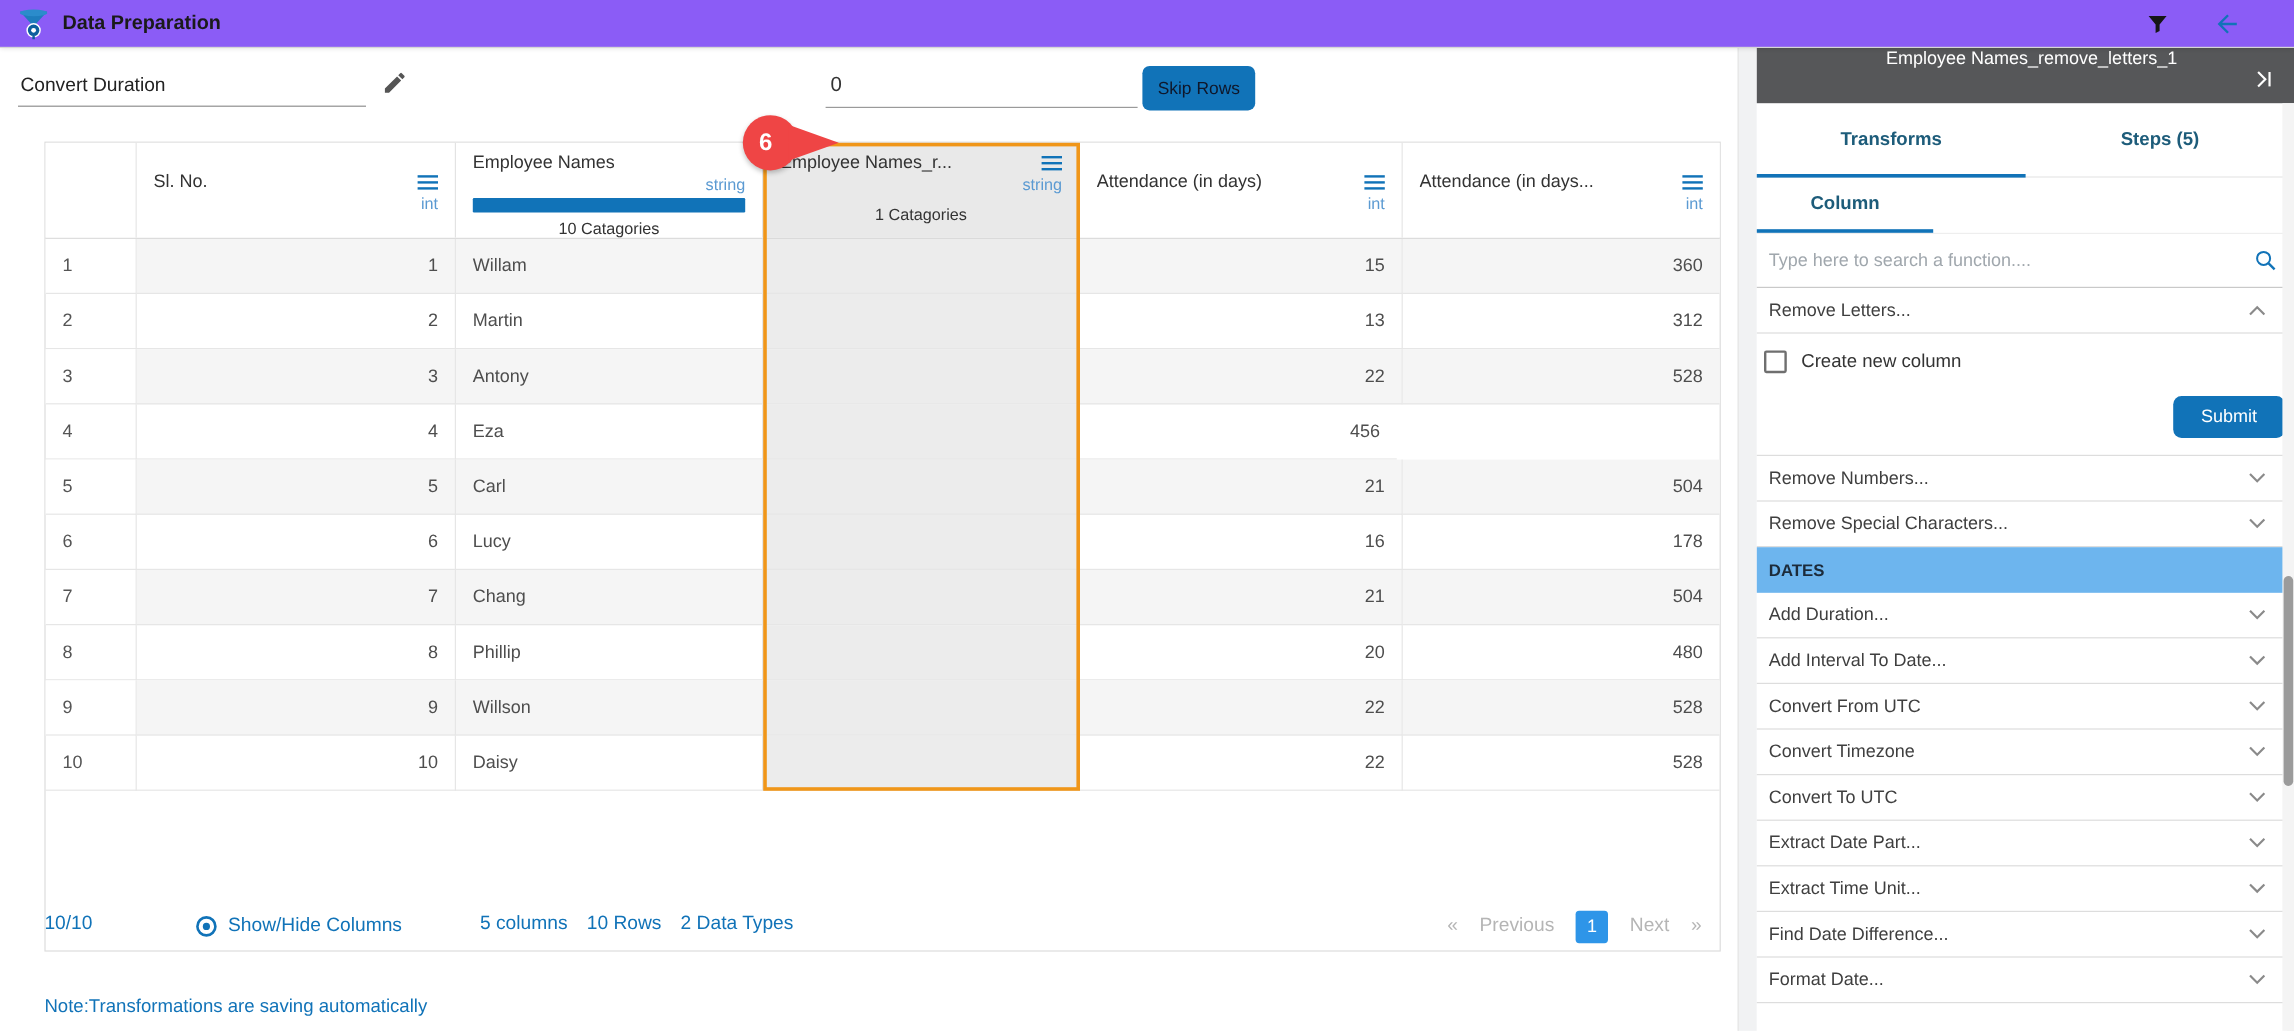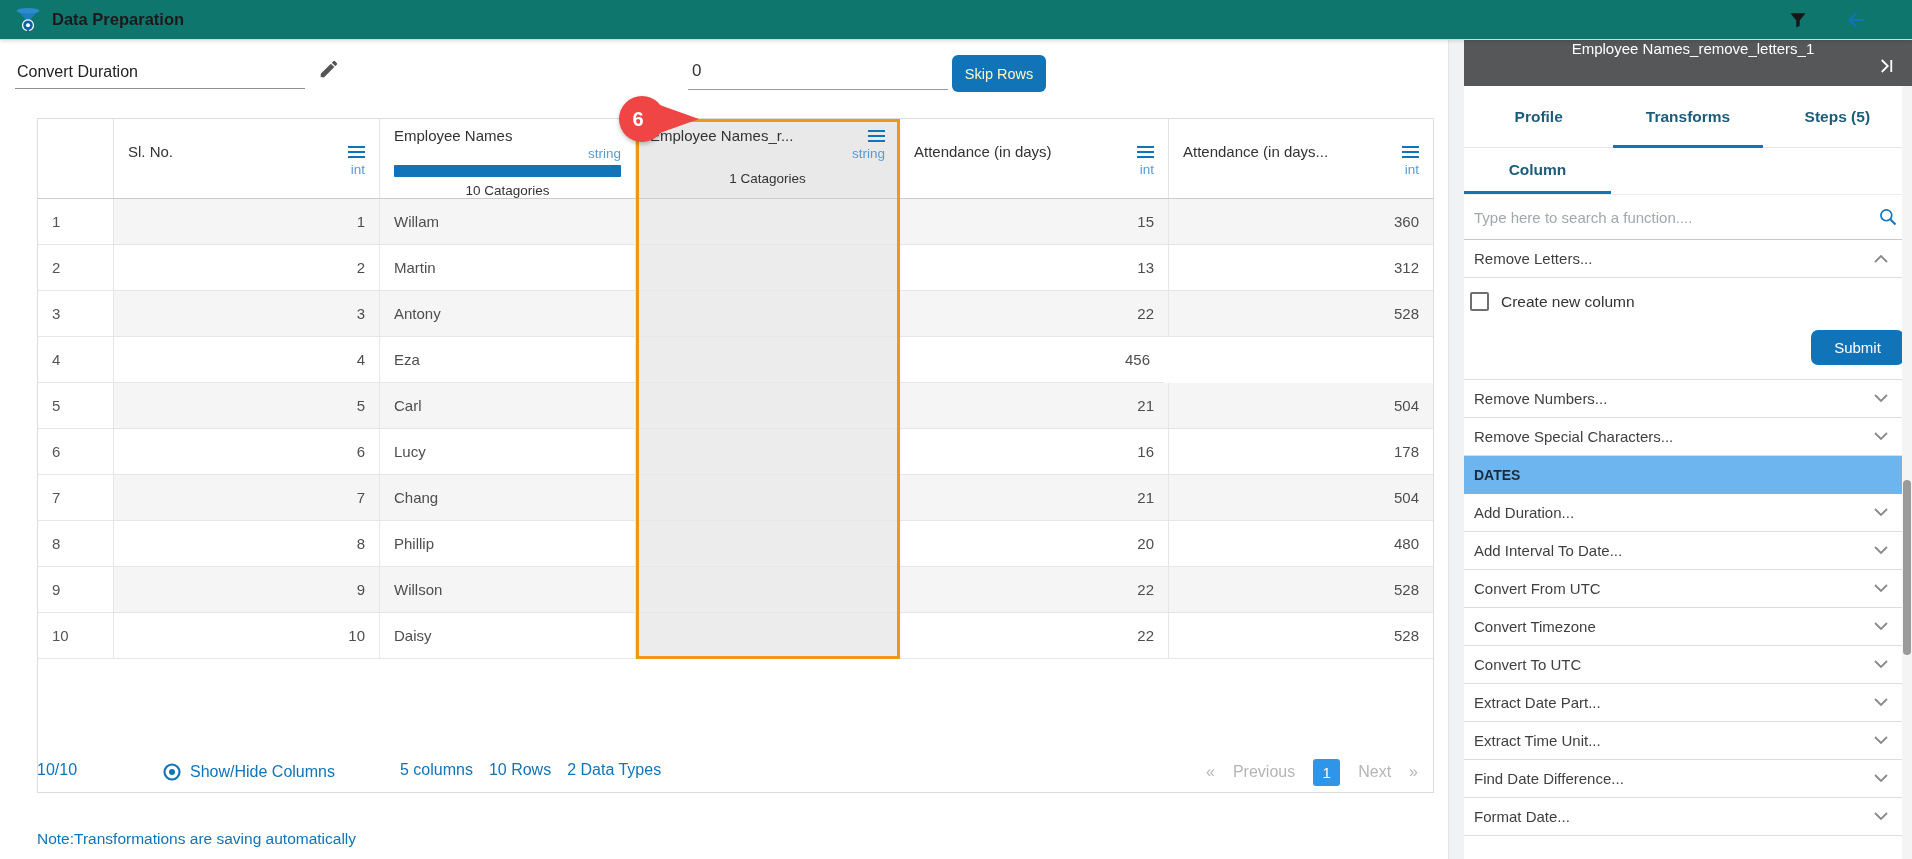"Data Preparation" .topbar { background: #0f766e -> #8b5cf6 }
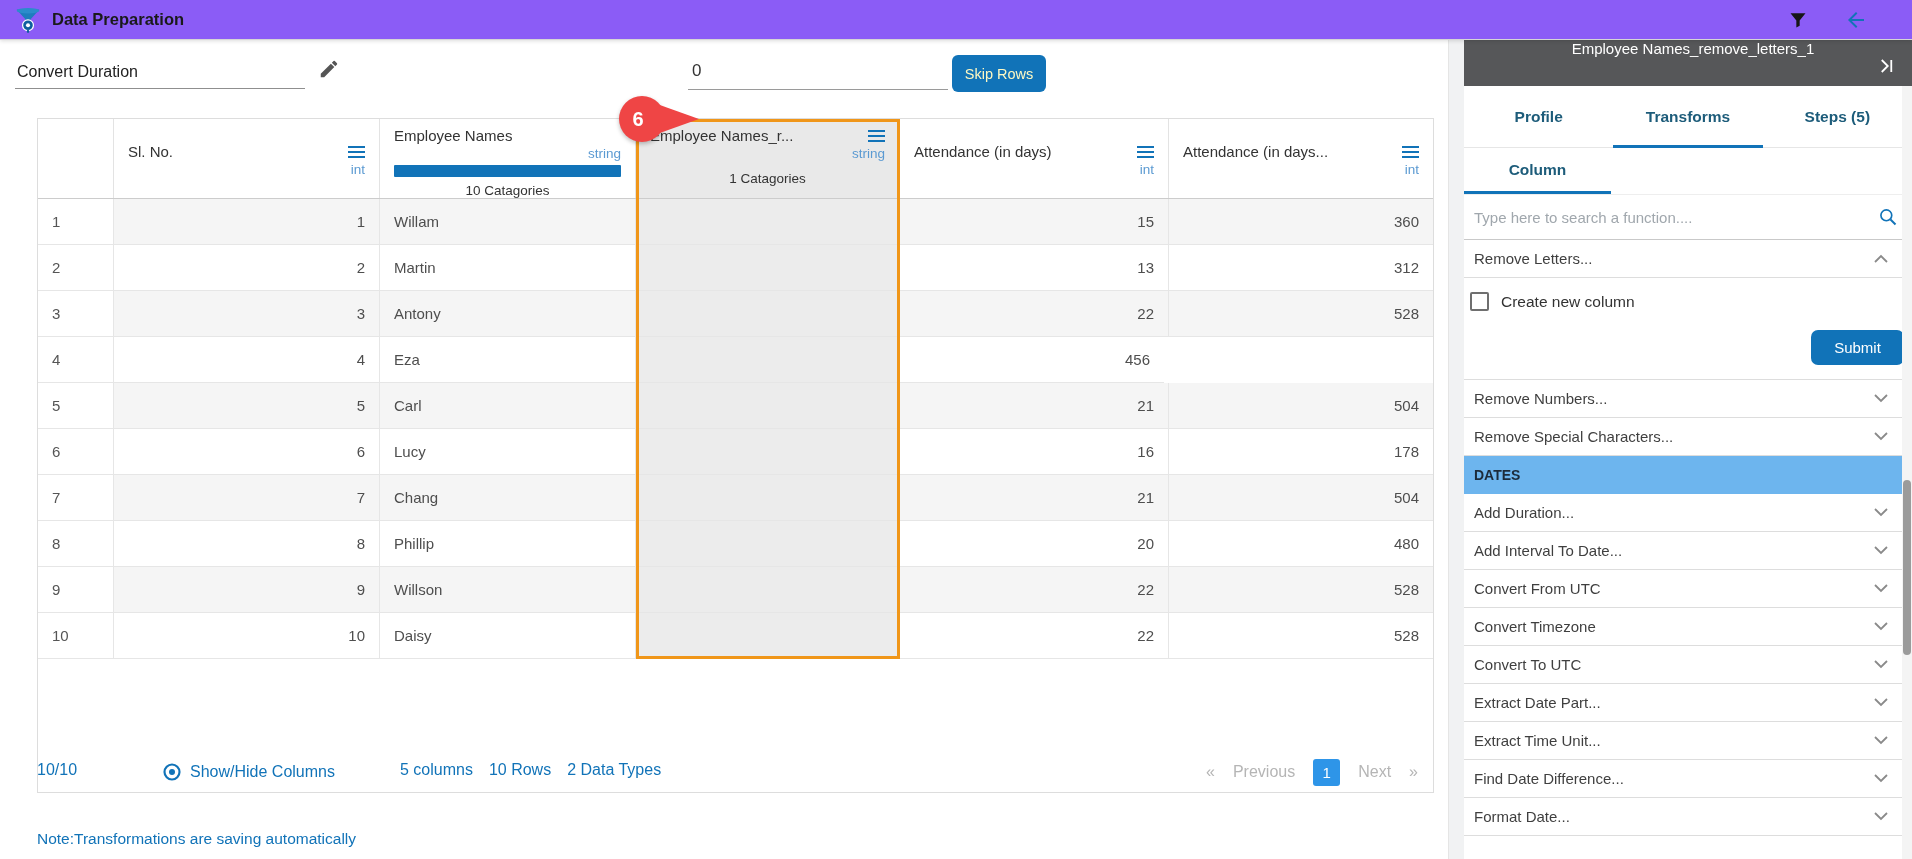"Skip Rows" .skip-btn { color: #fef9c3 -> #0f172a }
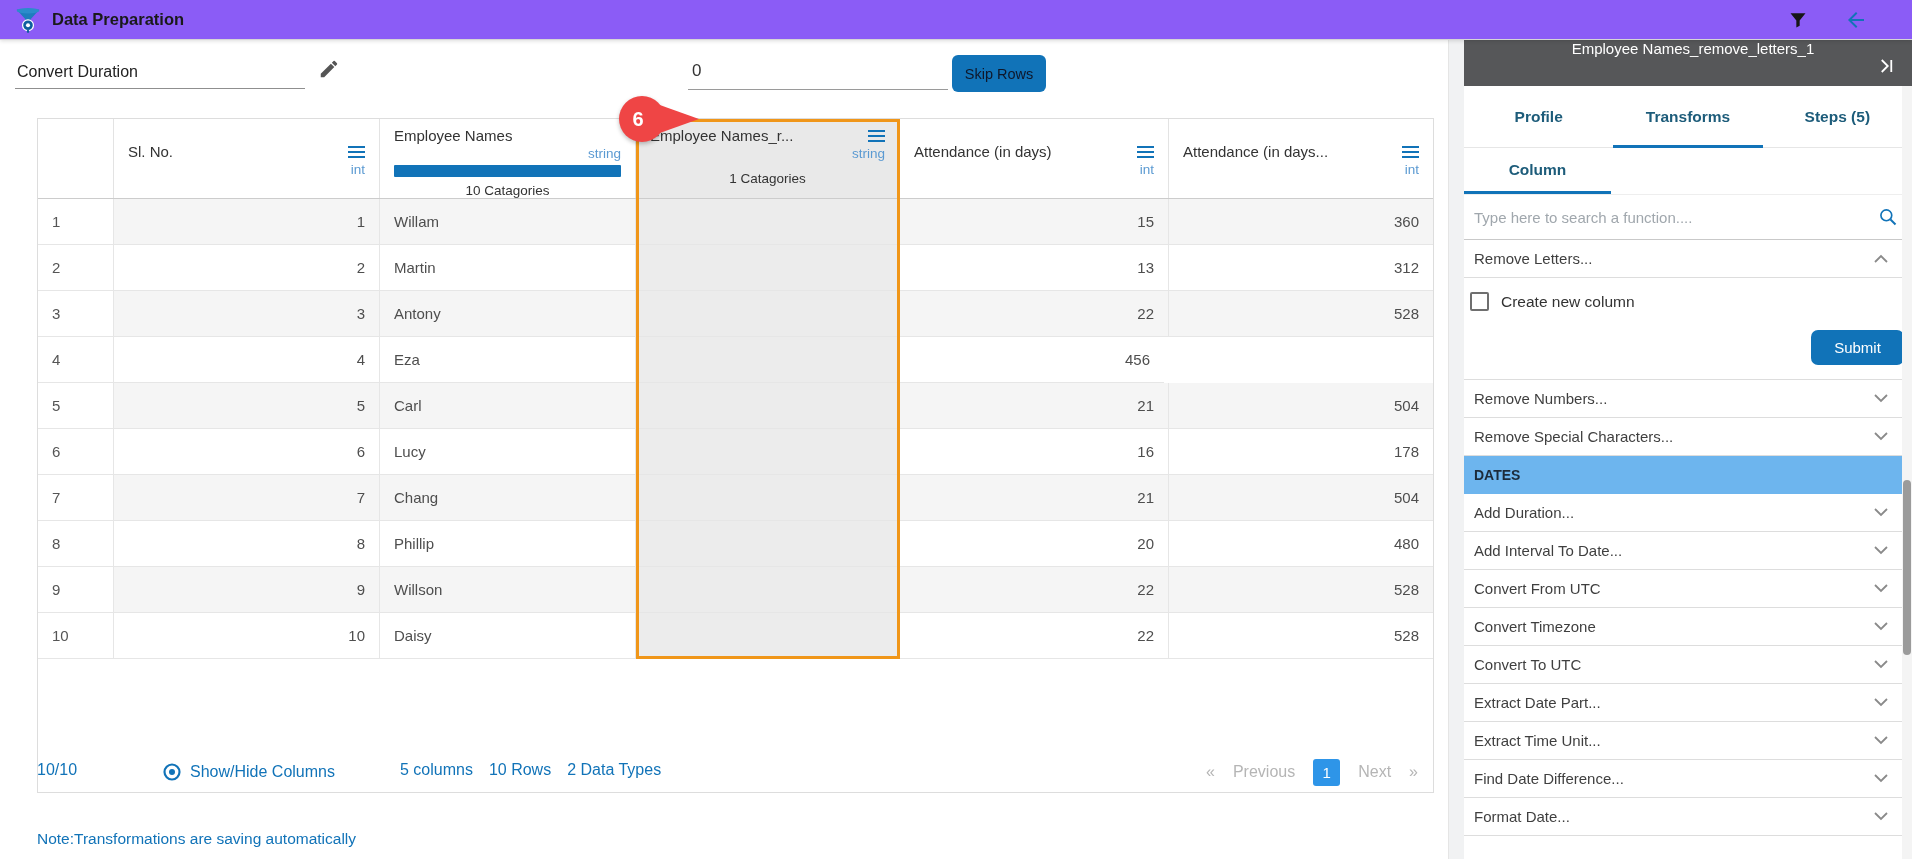"Profile" div.sb-tab { html: <div>Profile</div> -> none }
